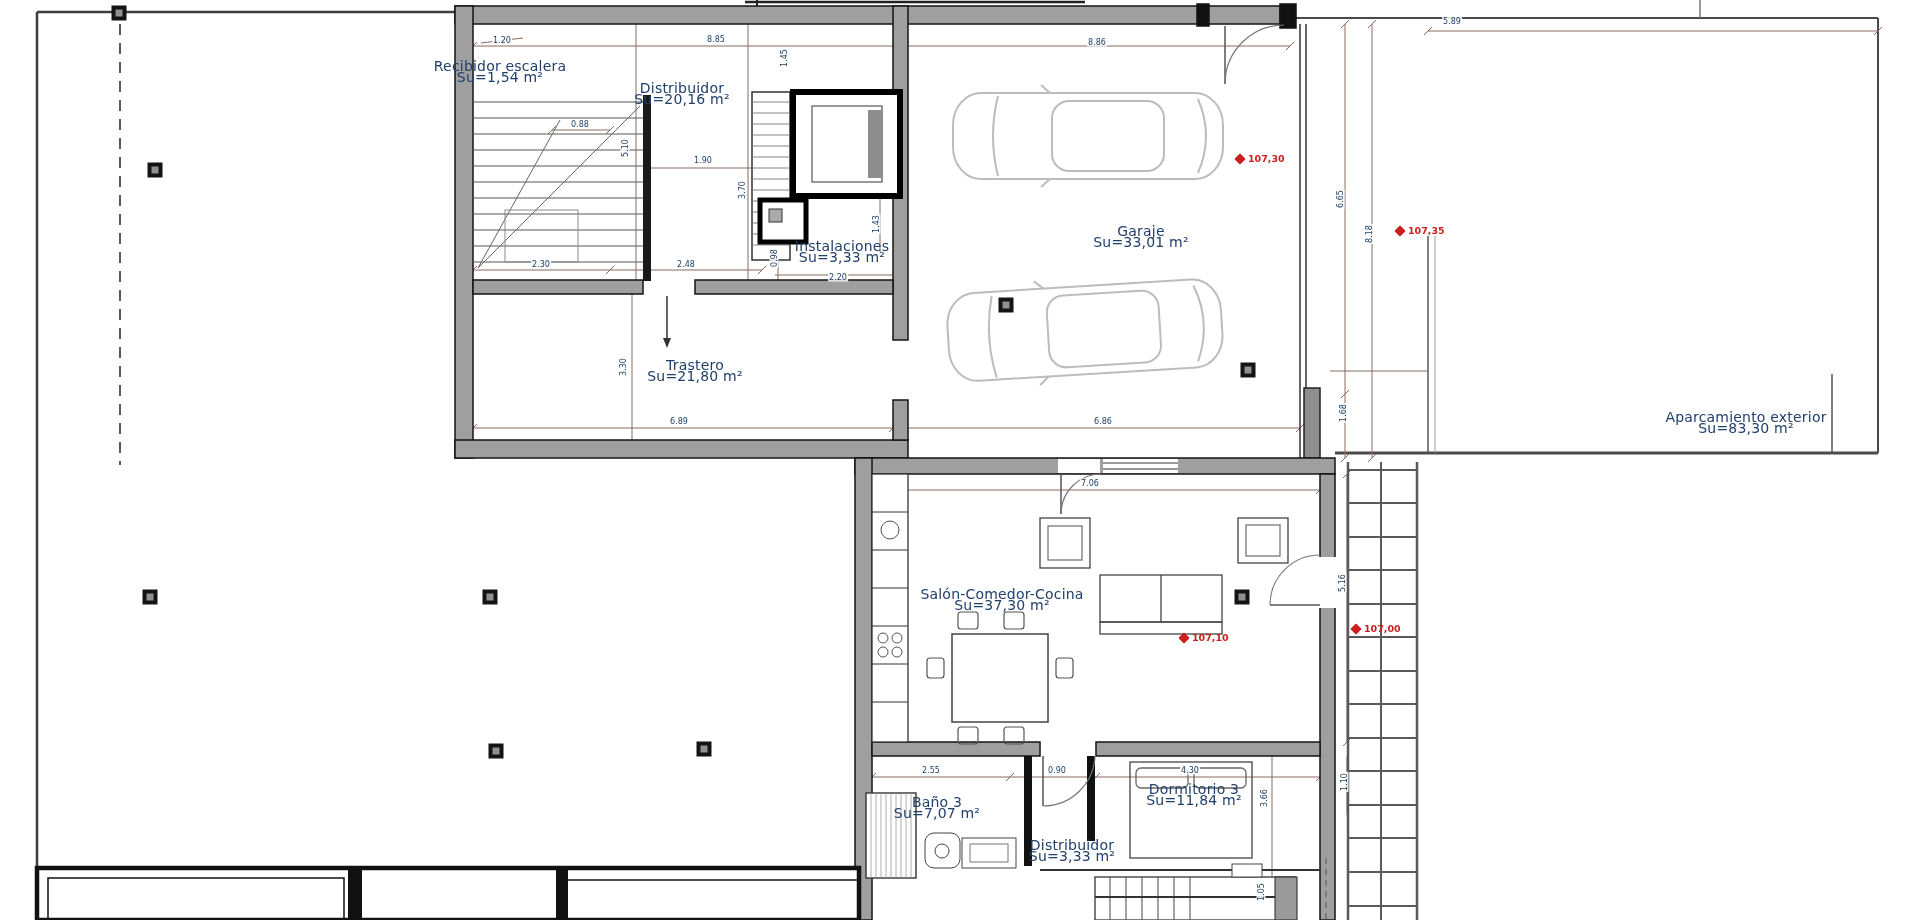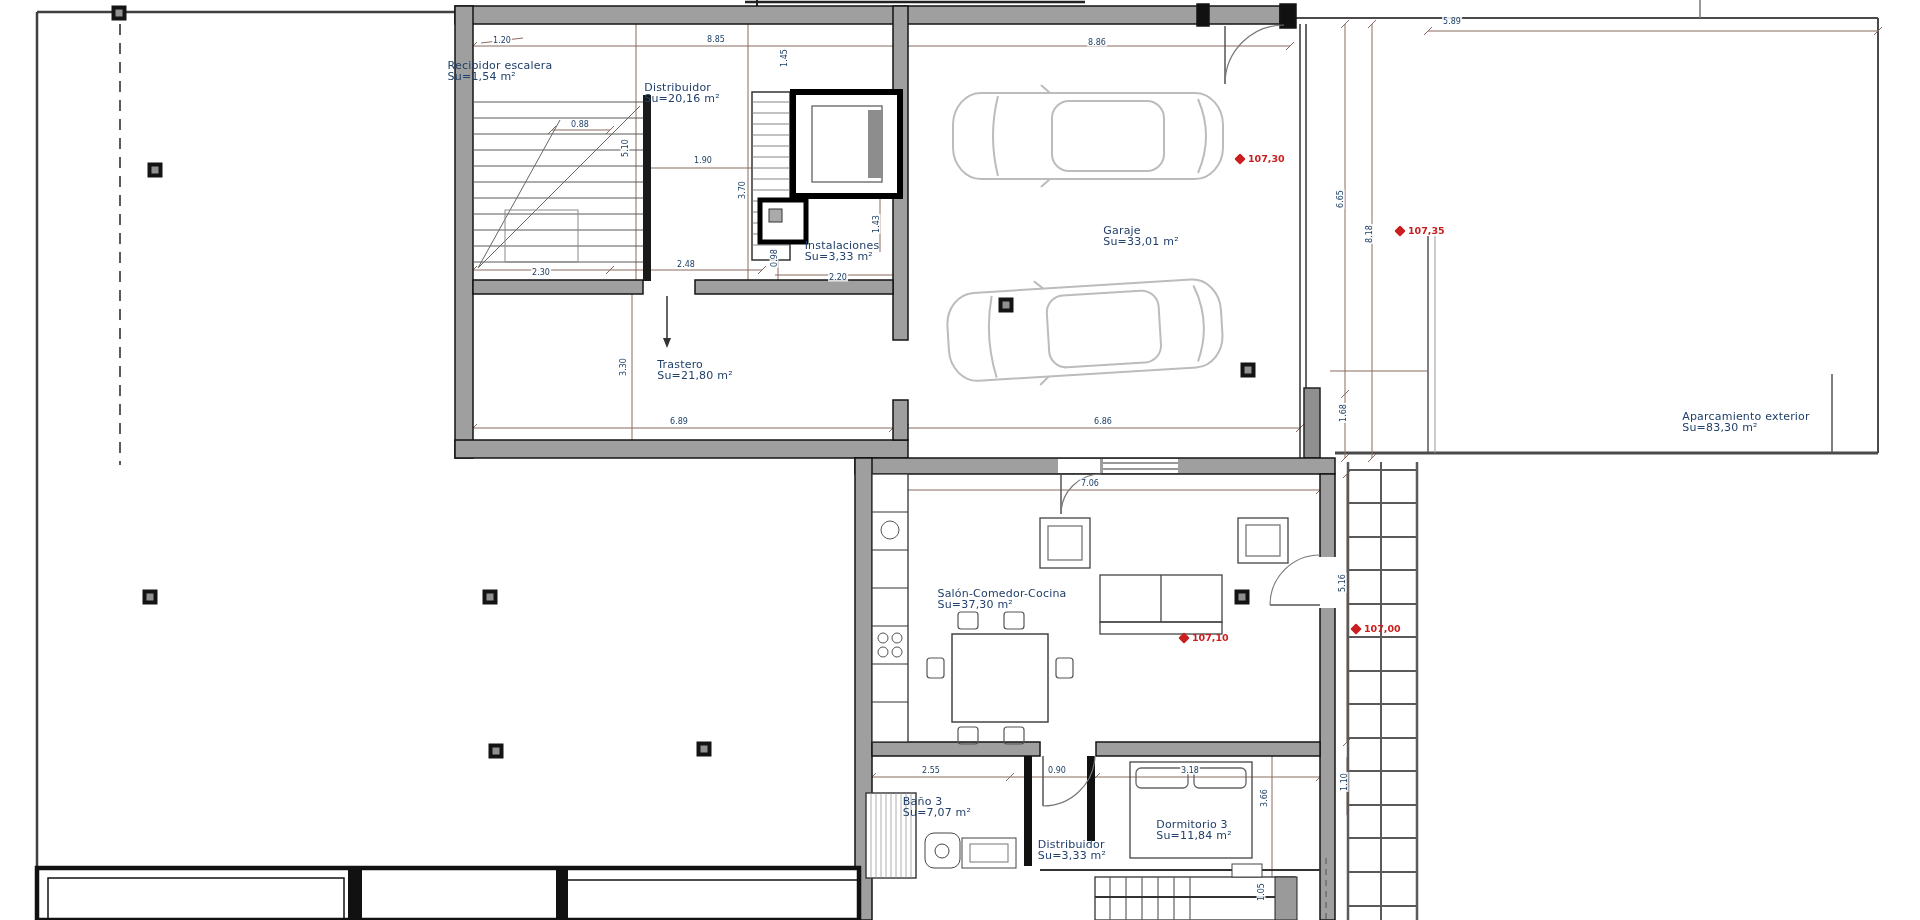"Recibidor escalera" .lbl { font-size: 11px -> 14px; text-align: left -> center }
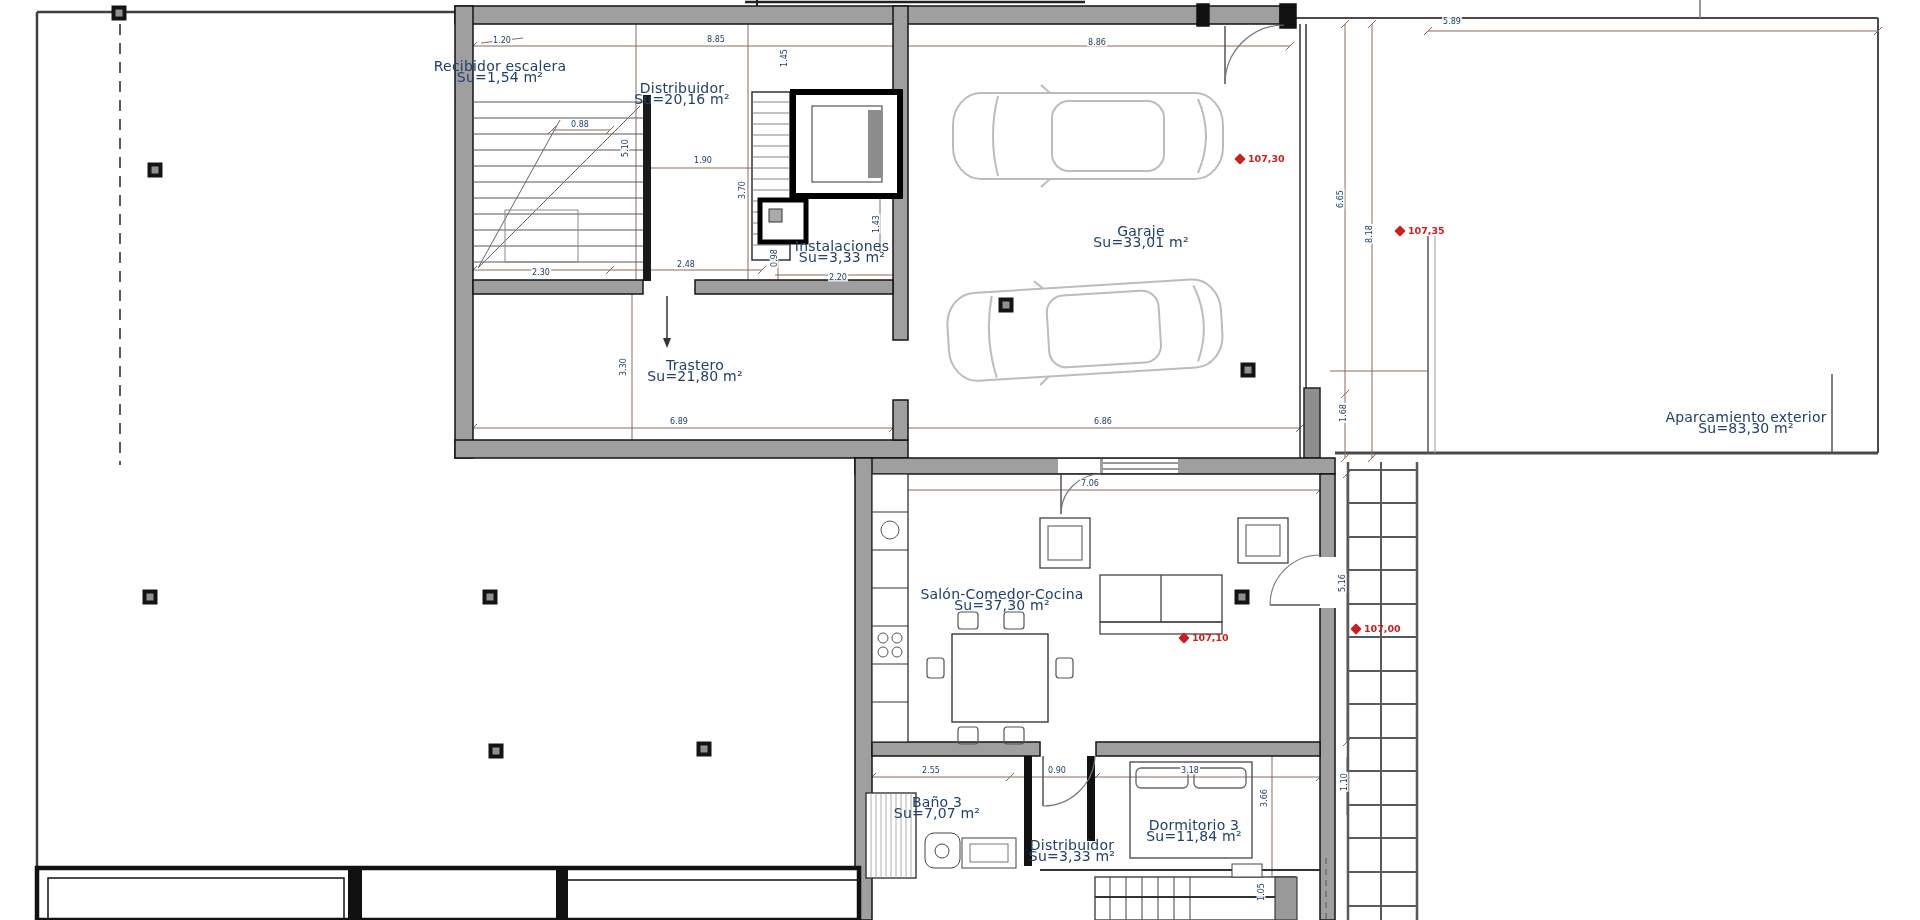"2.30" div.dim { top: 272px -> 264px }
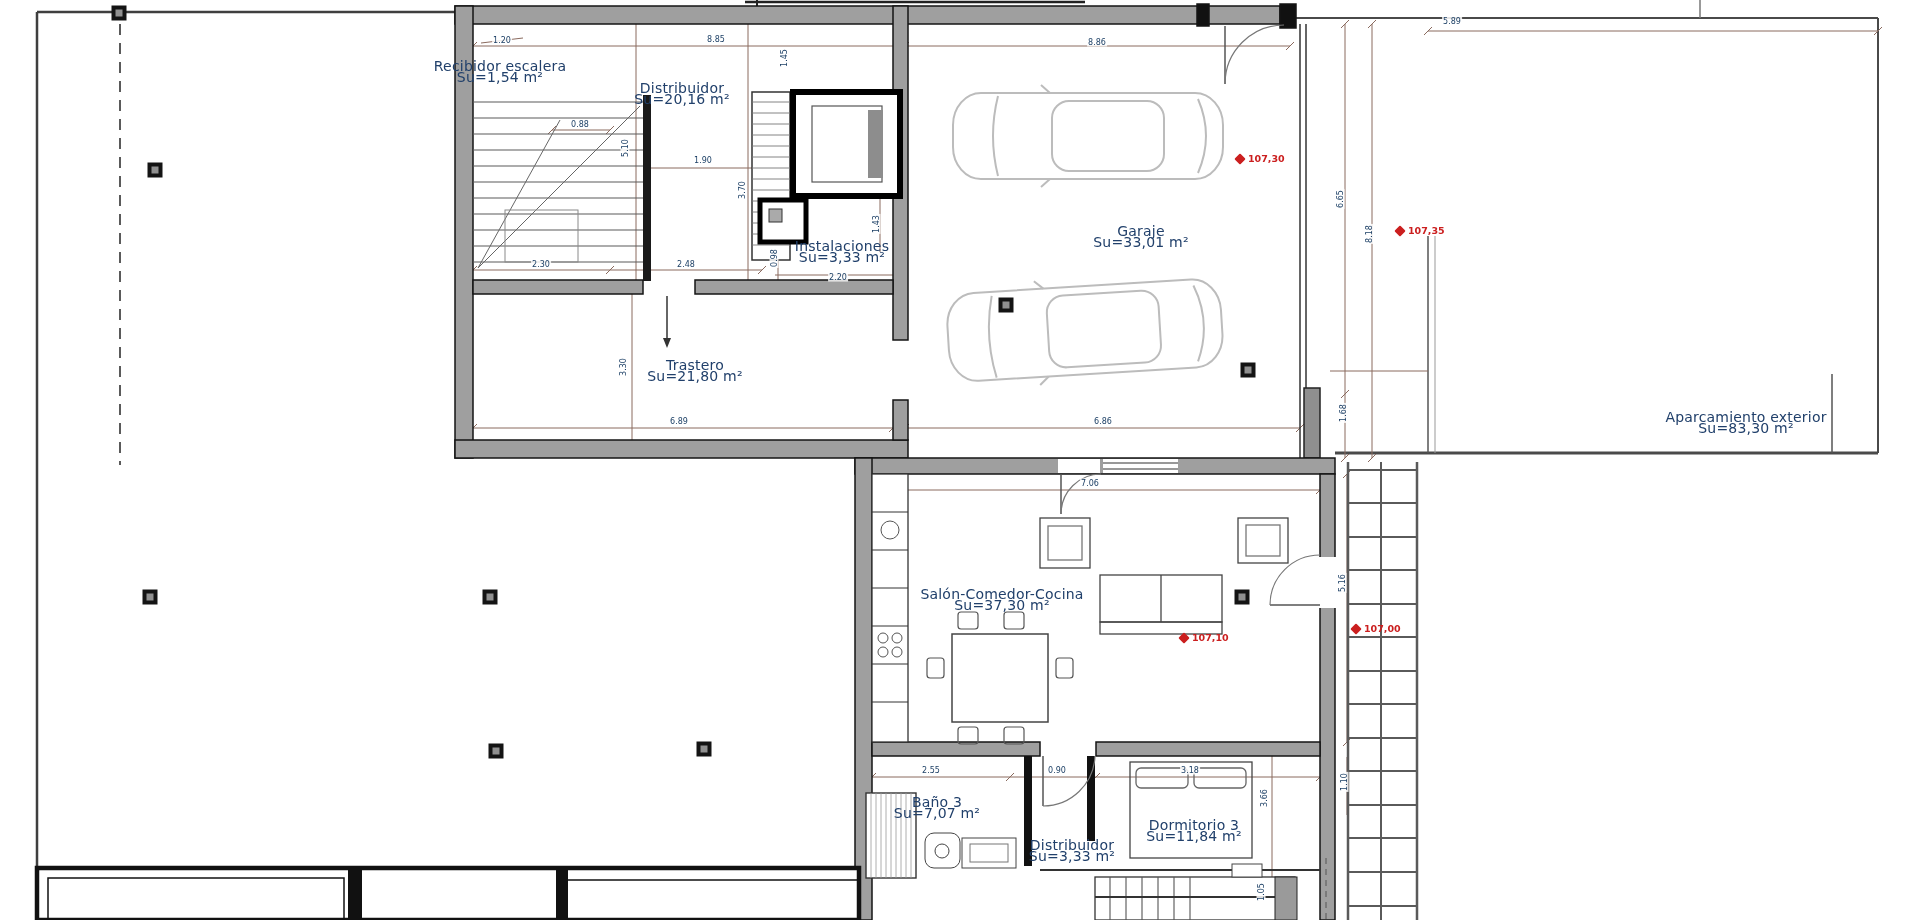"3.18" div.dim { text: 3.18 -> 4.30 }
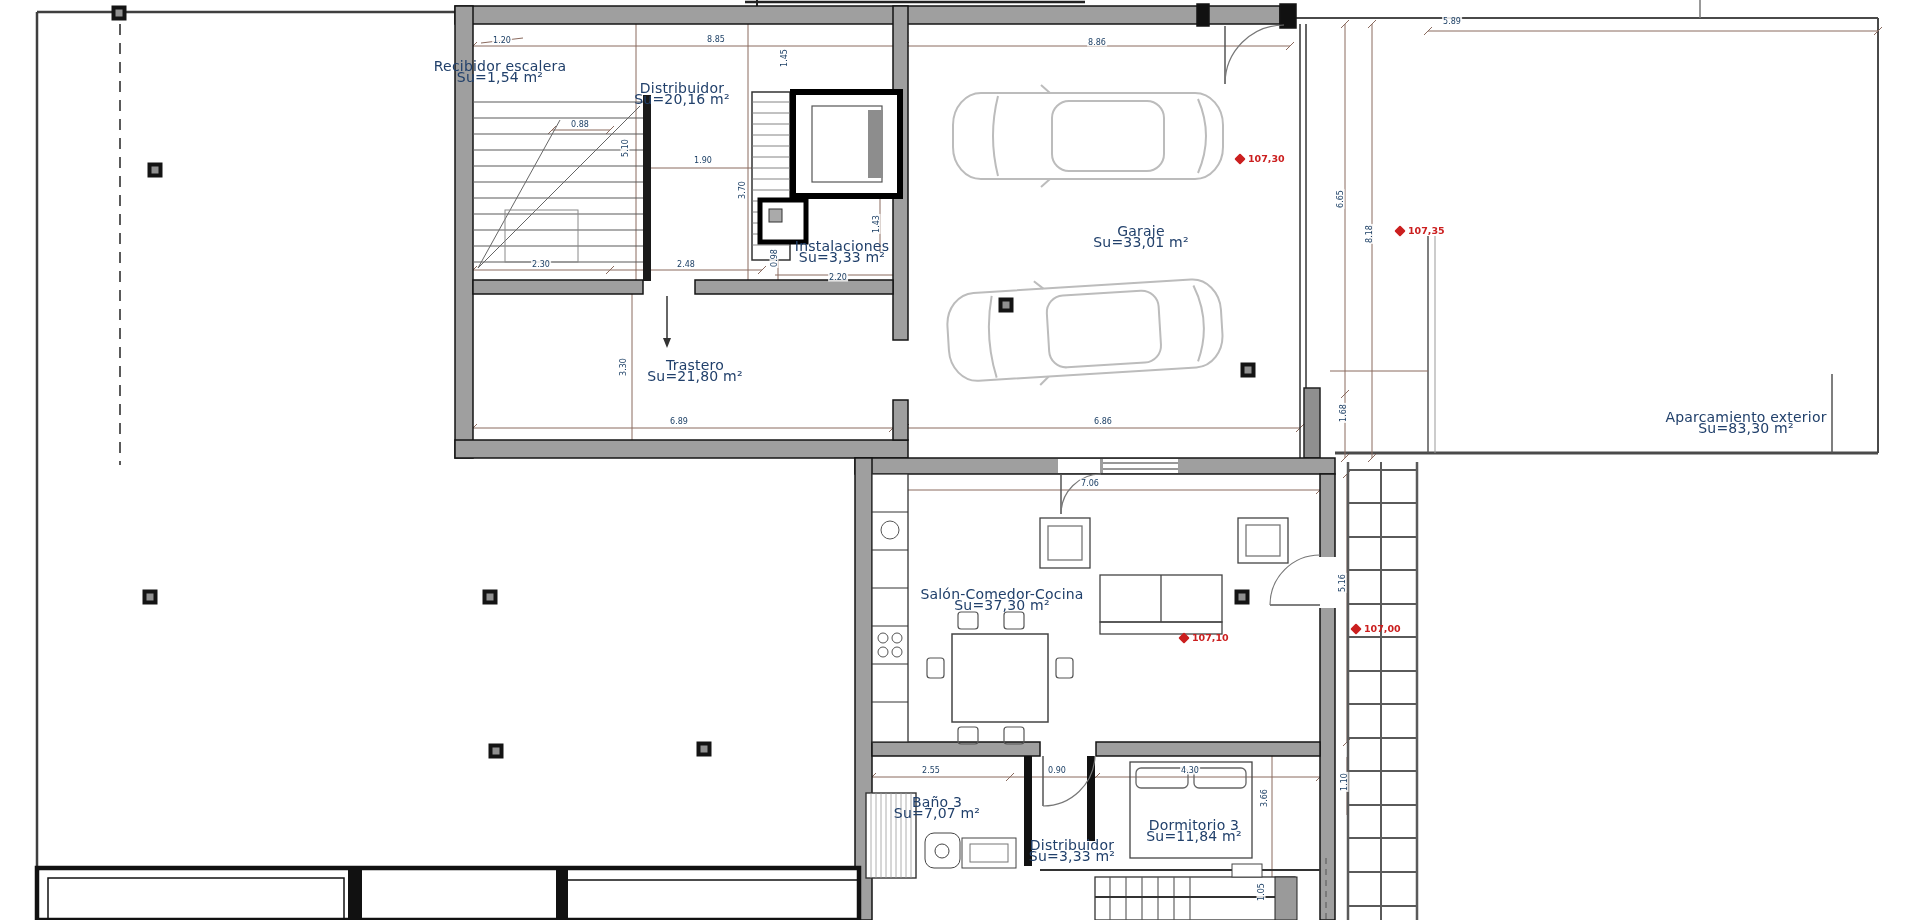"Dormitorio 3" div.lbl { top: 830px -> 794px }
